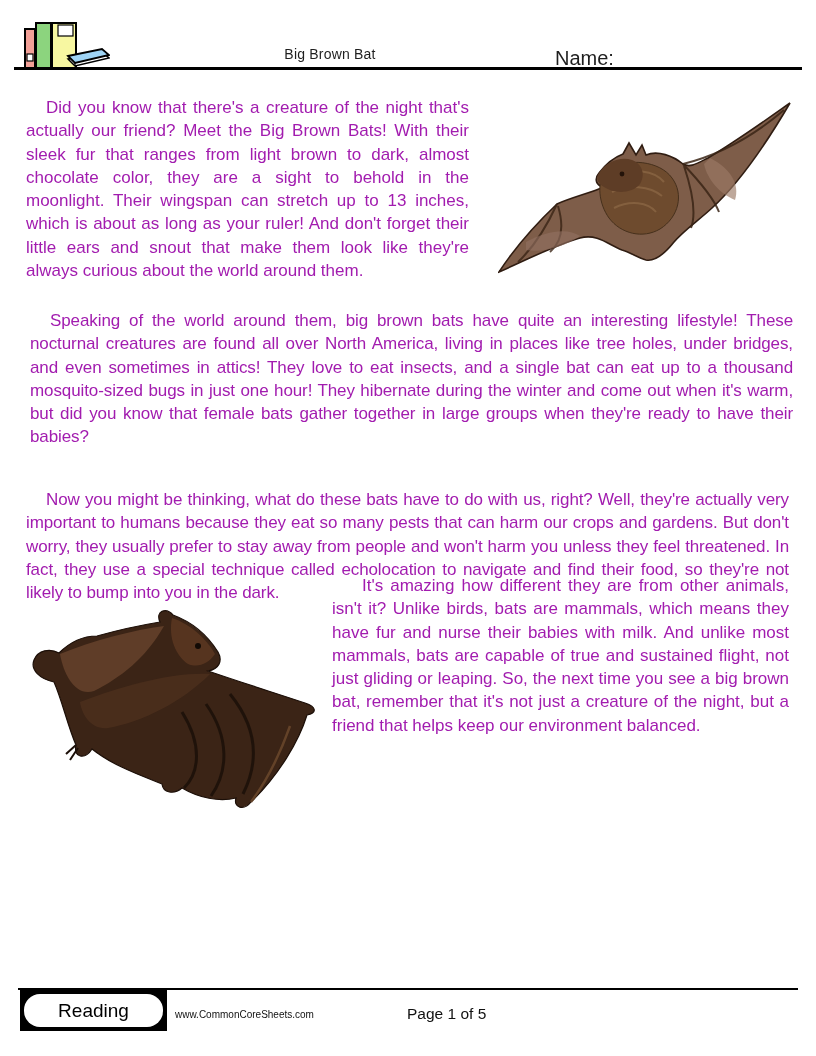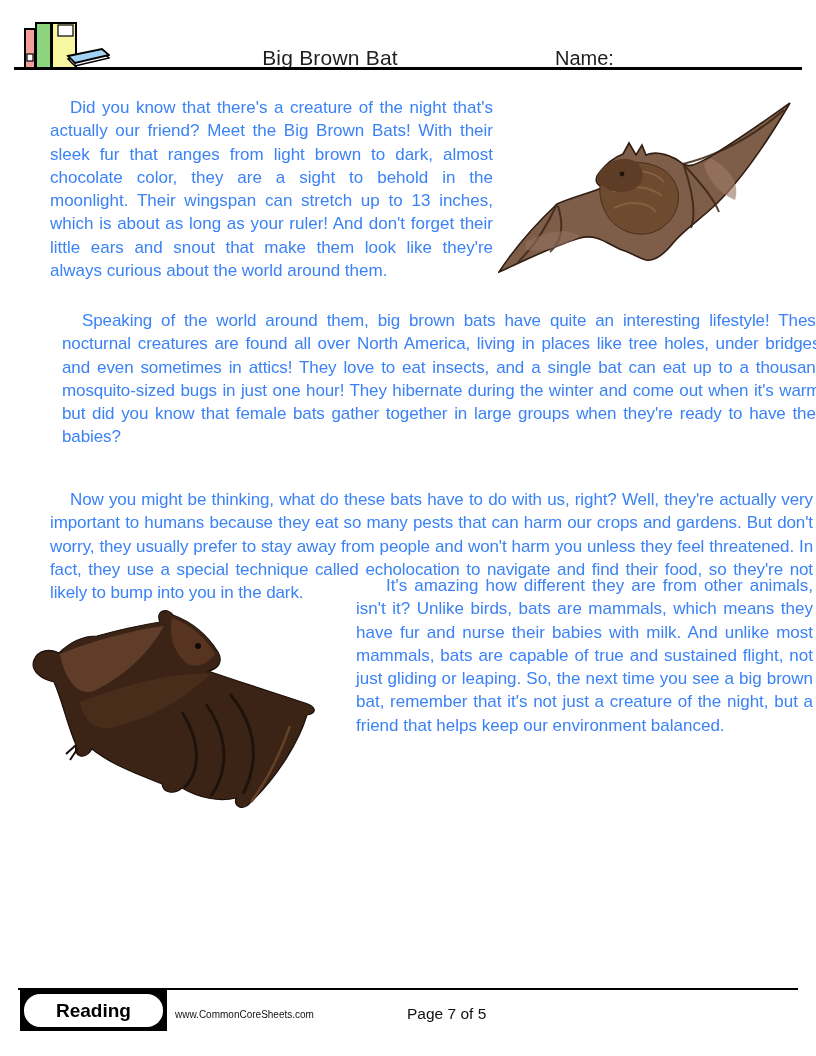"Big Brown Bat" .doc-title { font-size: 21px -> 14px }
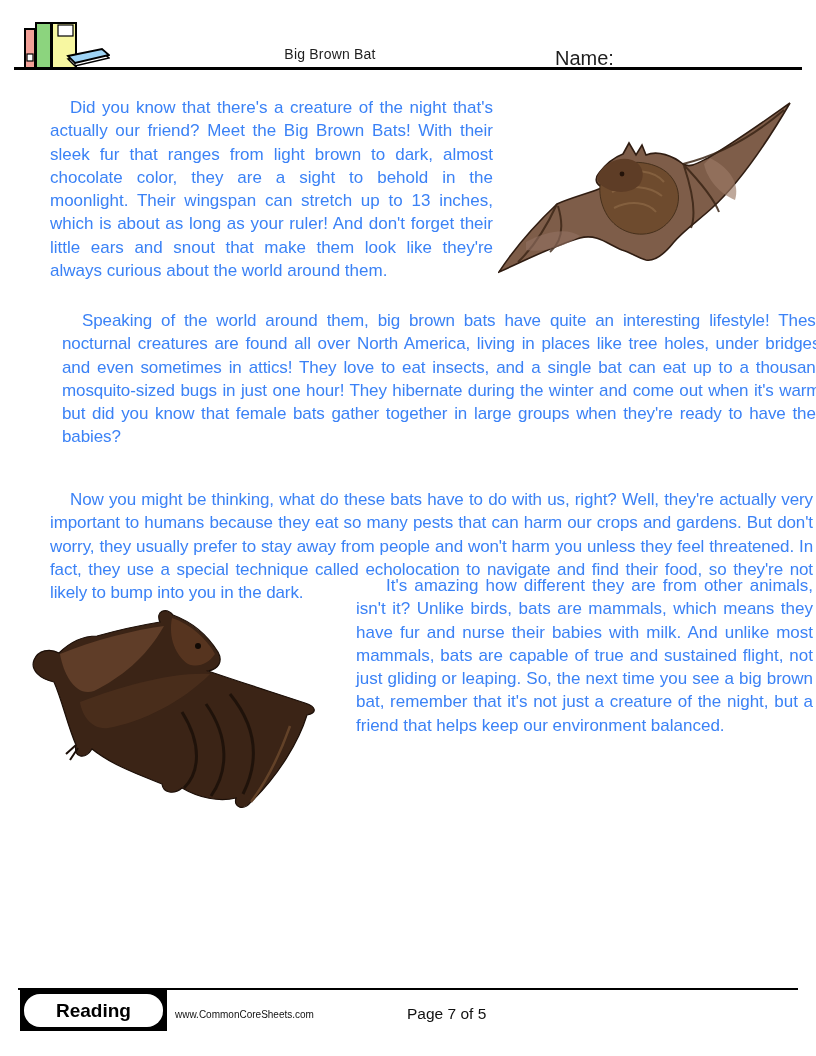"Did you know that there's" .para { color: #3b82f6 -> #a21caf; margin-left: 24px -> none }
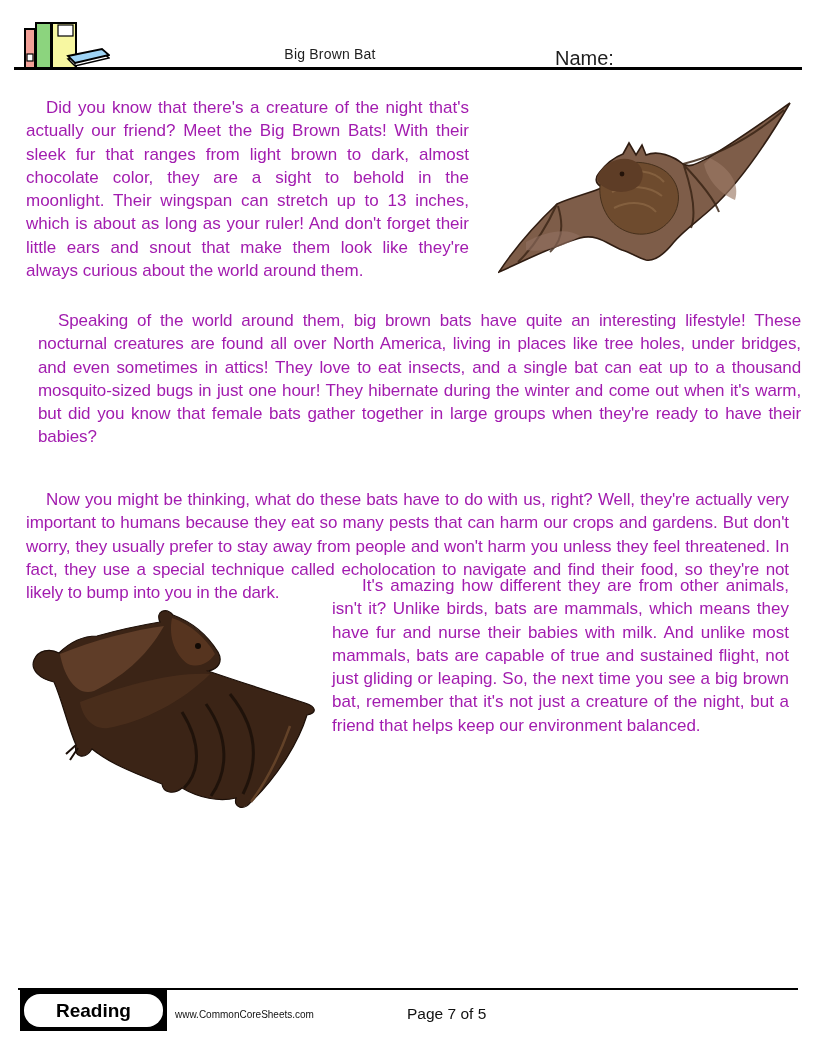"Speaking of the world around" .p2 { left: 38px -> 30px }
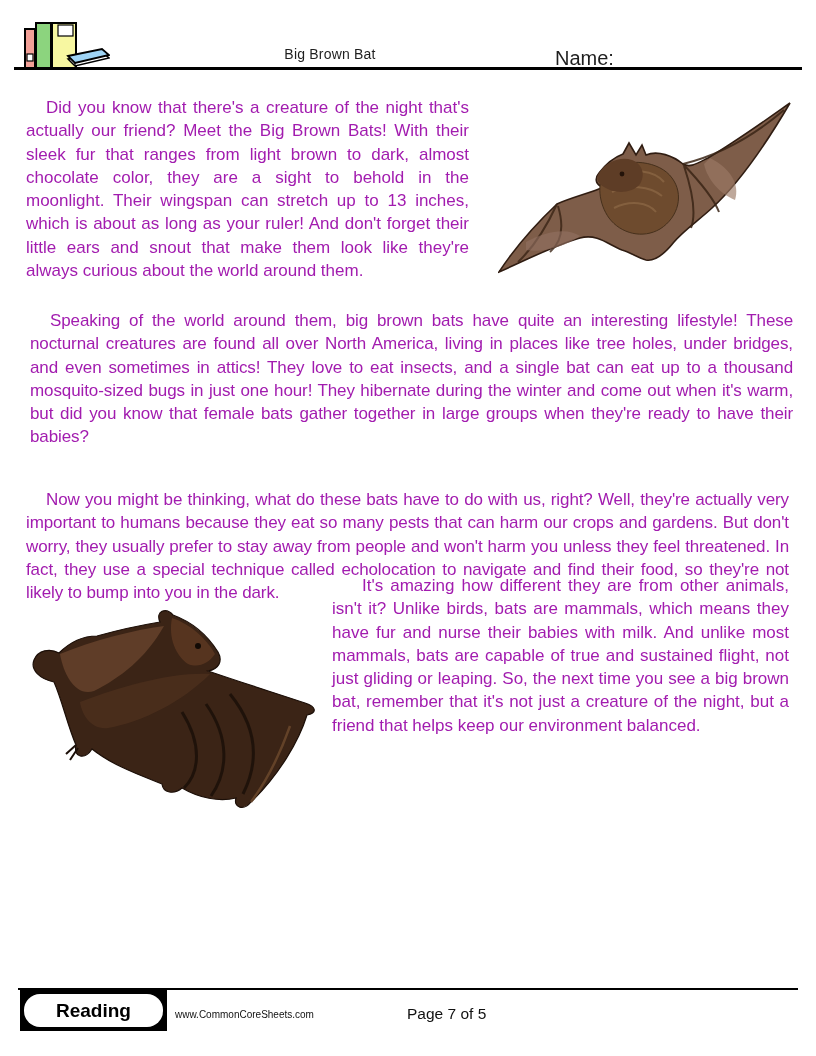"Reading" .reading-pill { font-weight: bold -> normal }
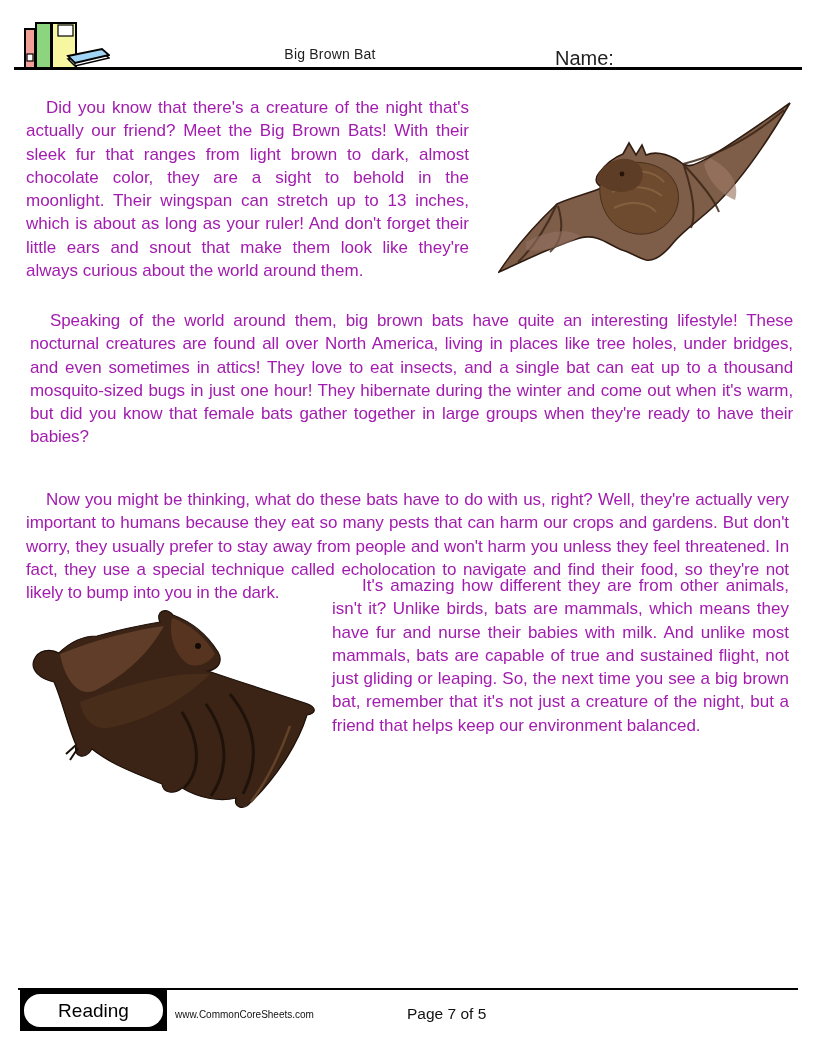"Page 7 of 5" div.page-info { text: 7 -> 1 }
